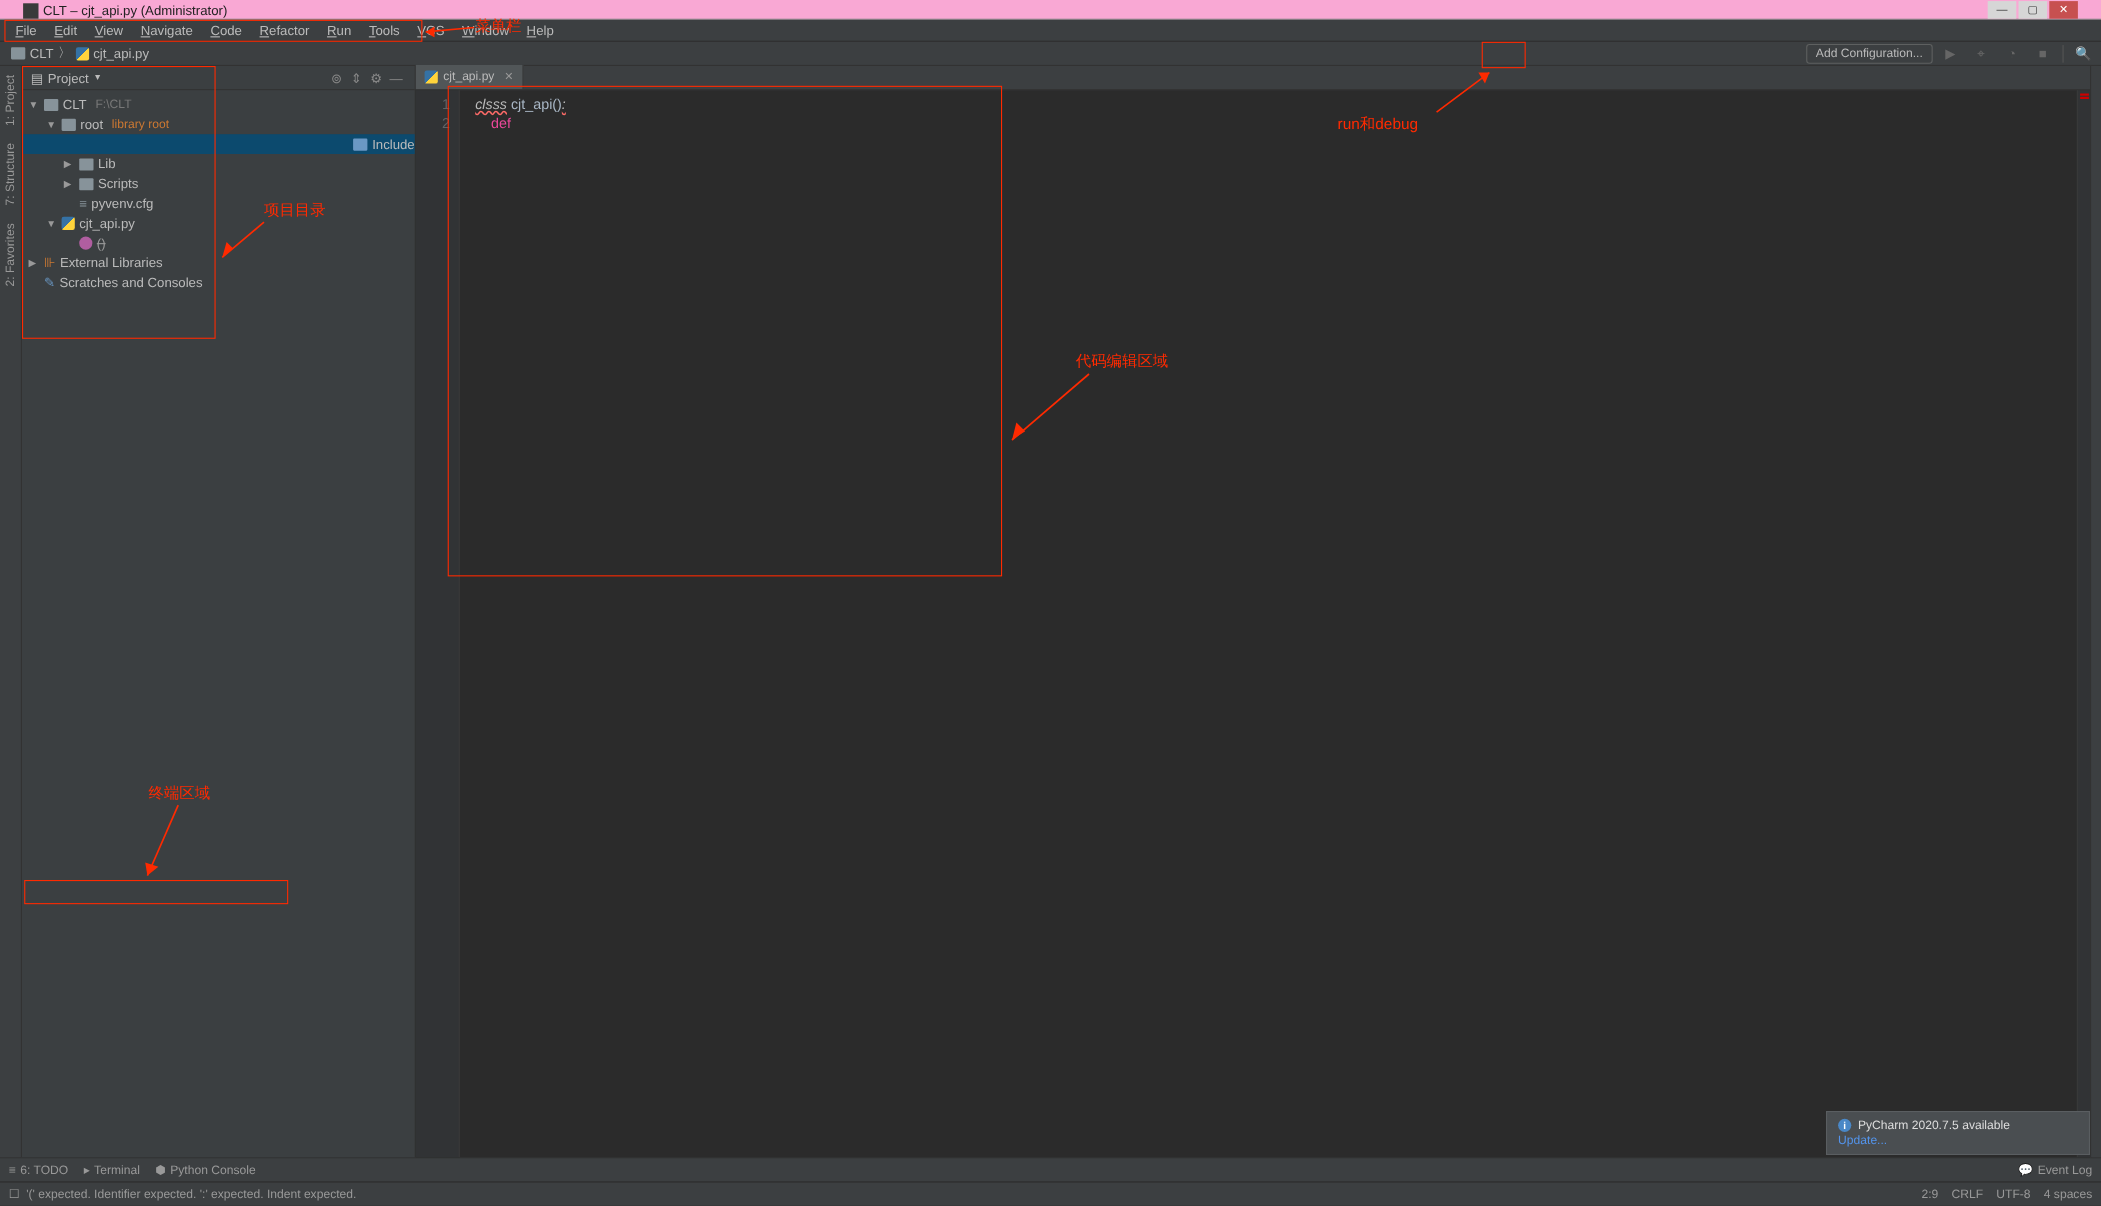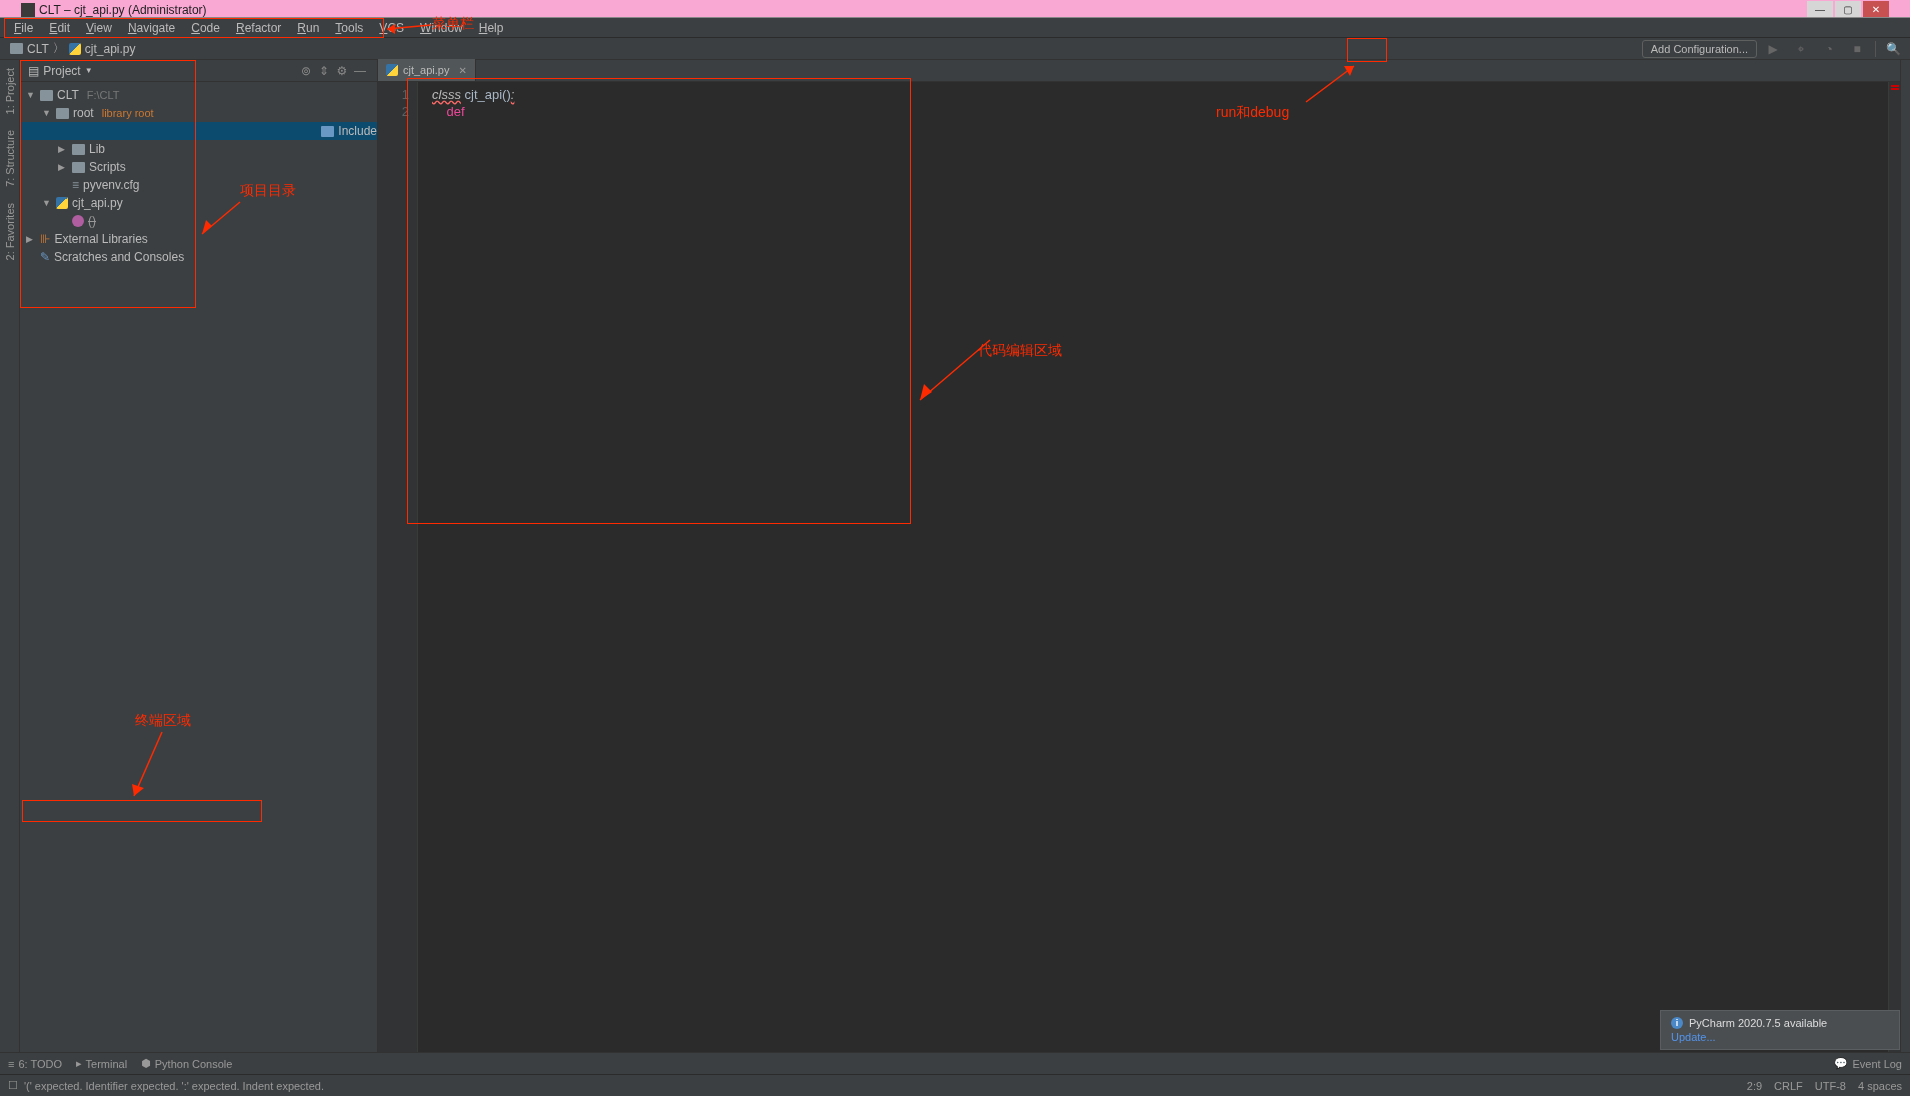"代码编辑区域" div.anno-text { margin-top: 22px -> none }
